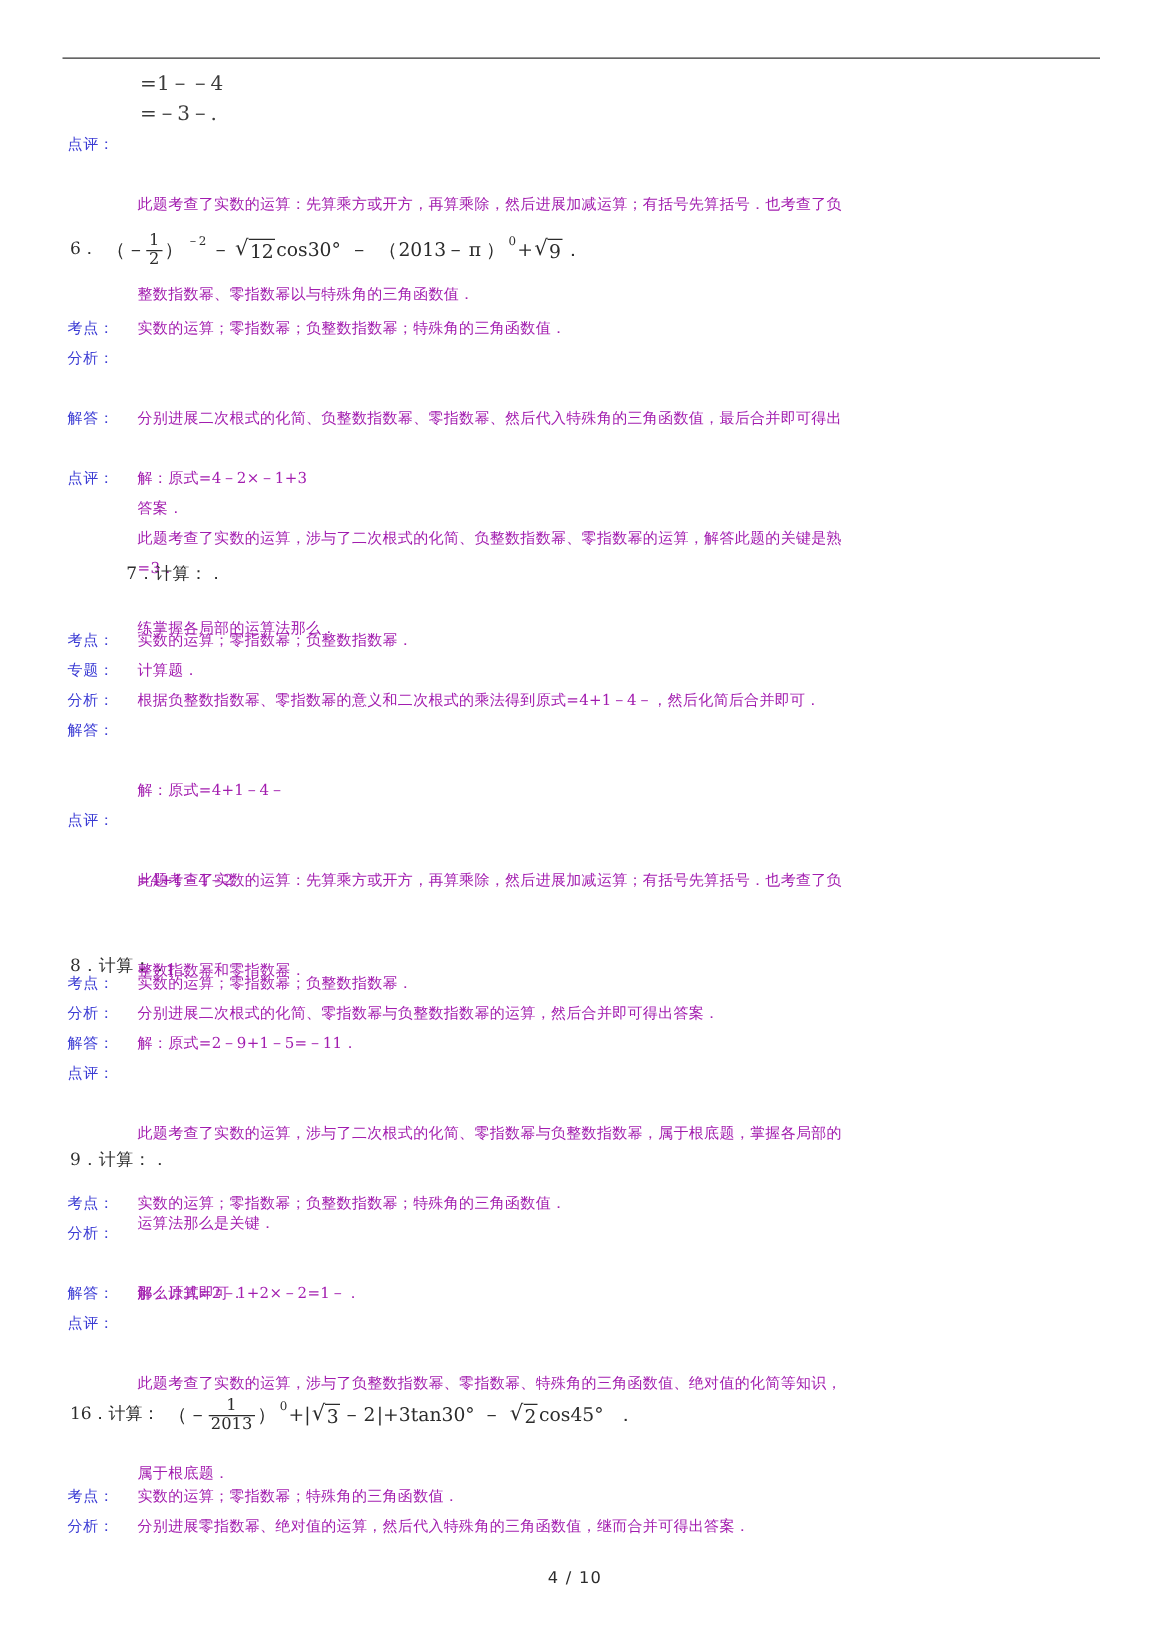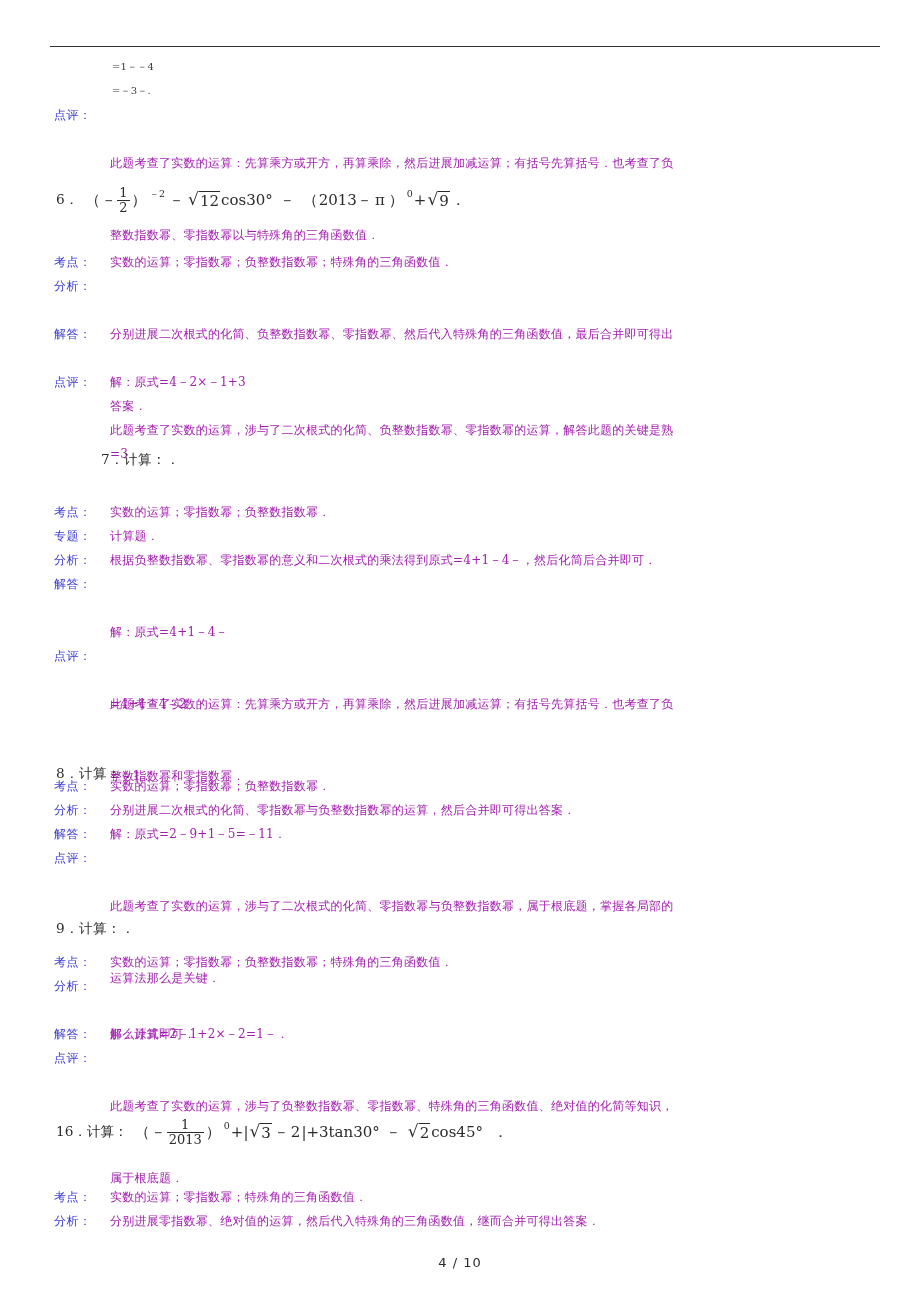"=1－－4" .blk { font-size: 10px -> 16px }
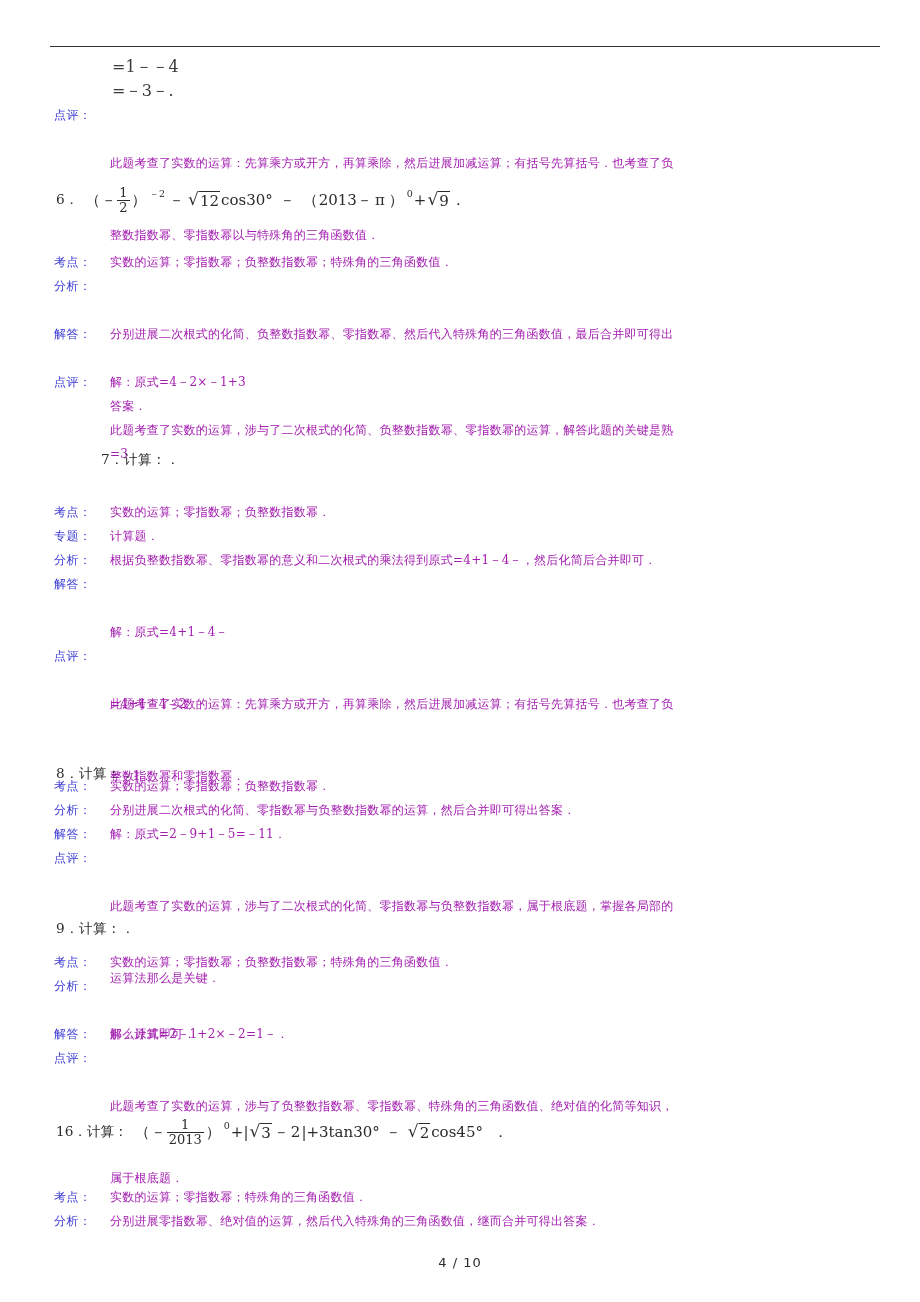"练掌握各局部的运算法那么．" span { html: none -> <span>练掌握各局部的运算法那么．</span> }
